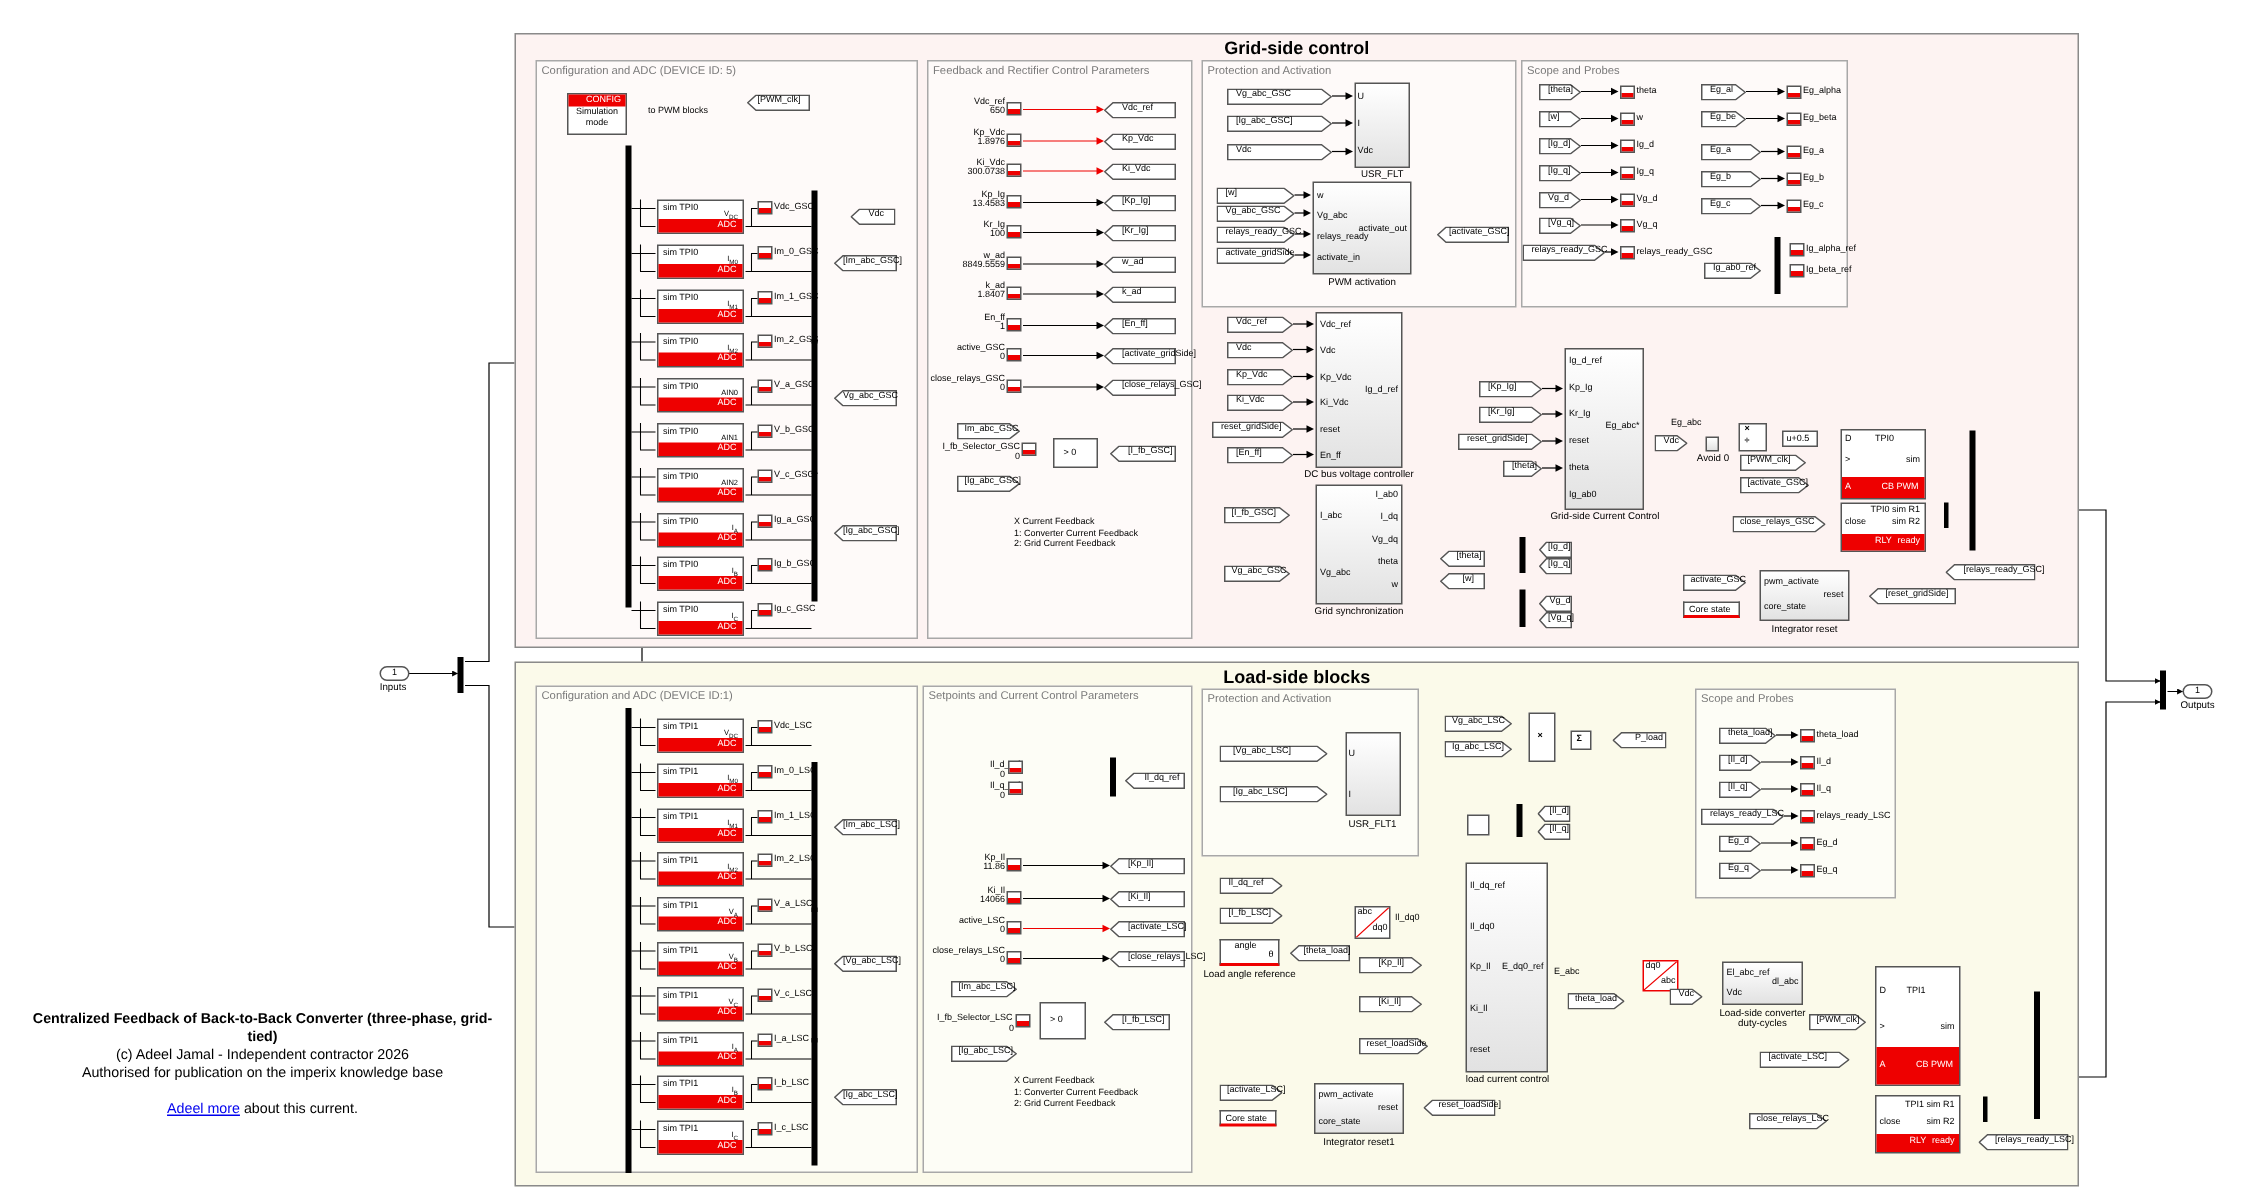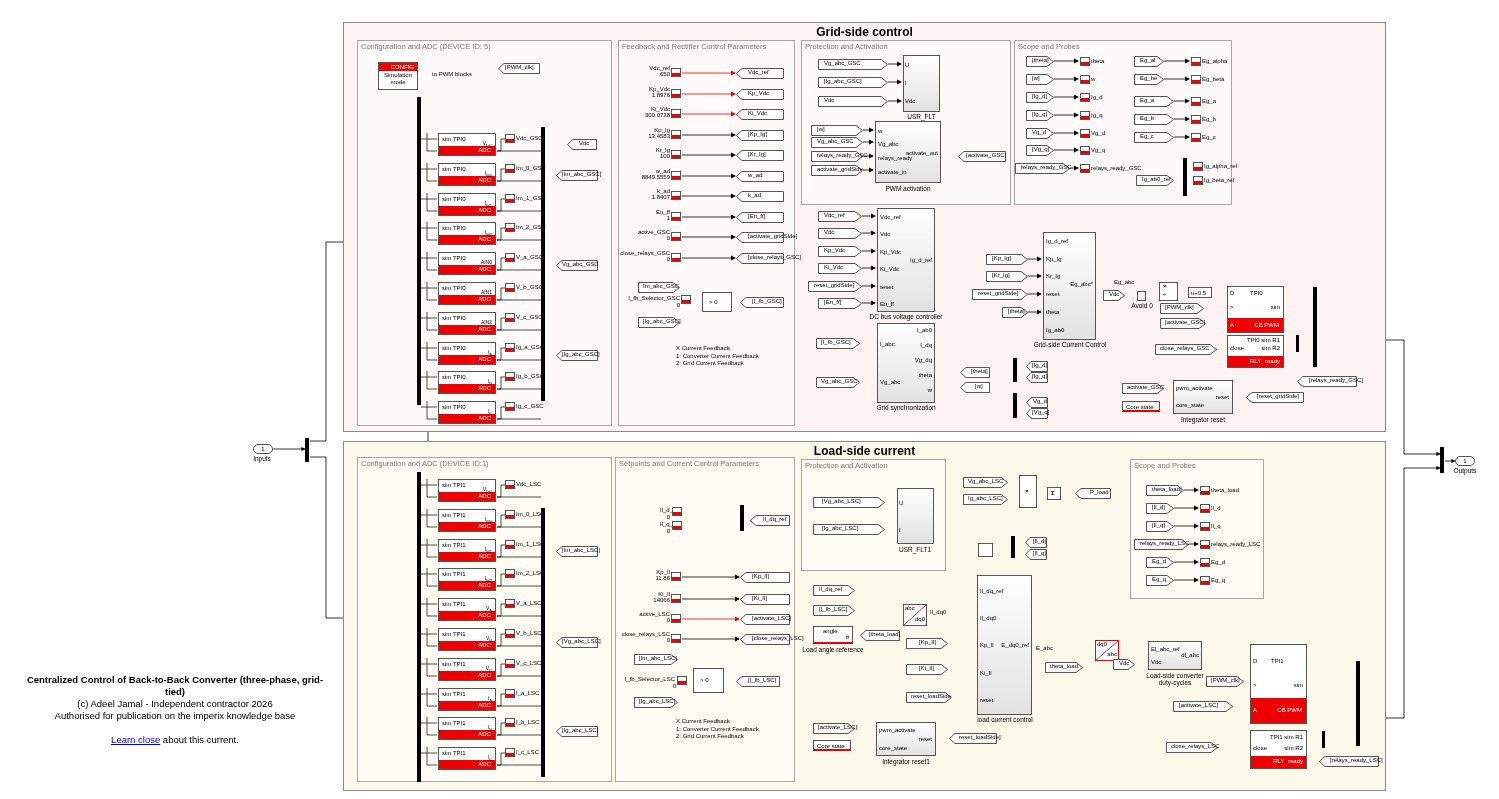"Load-side current" div.area-title { text: current -> blocks }
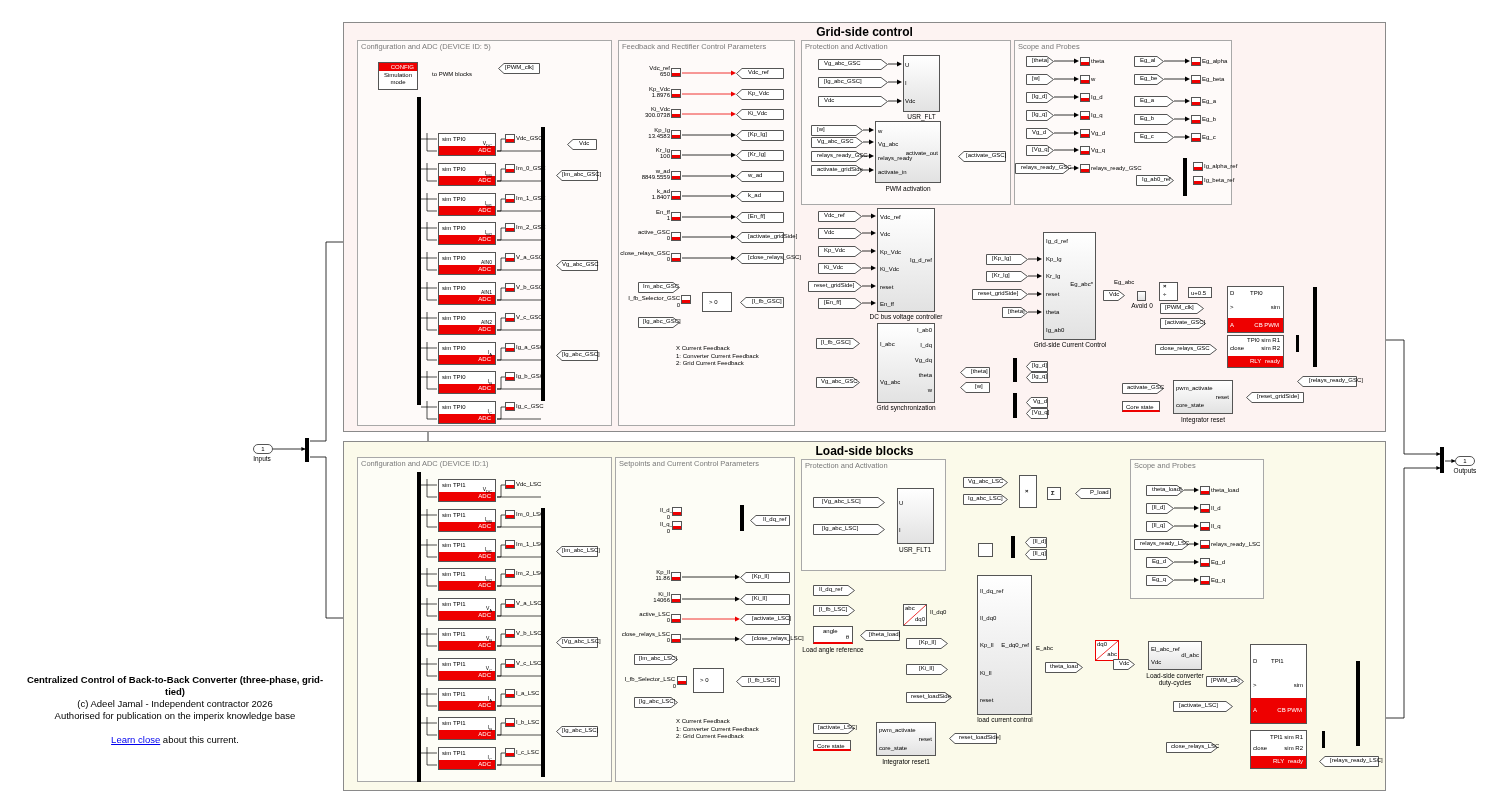"Centralized Control of Back-to-Back" b { text: Control -> Feedback }
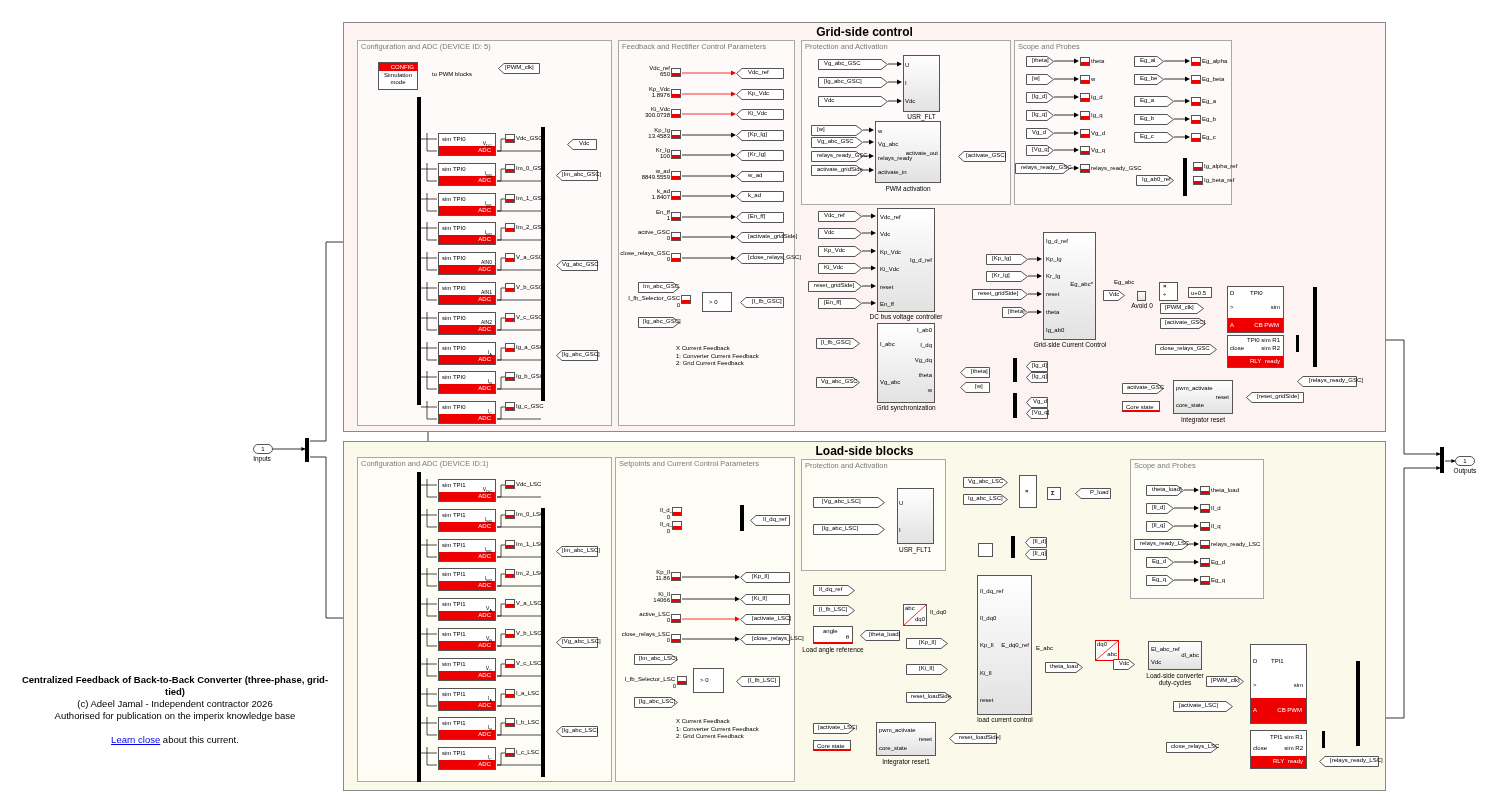"Learn close" a { text: Learn close -> Adeel more }
